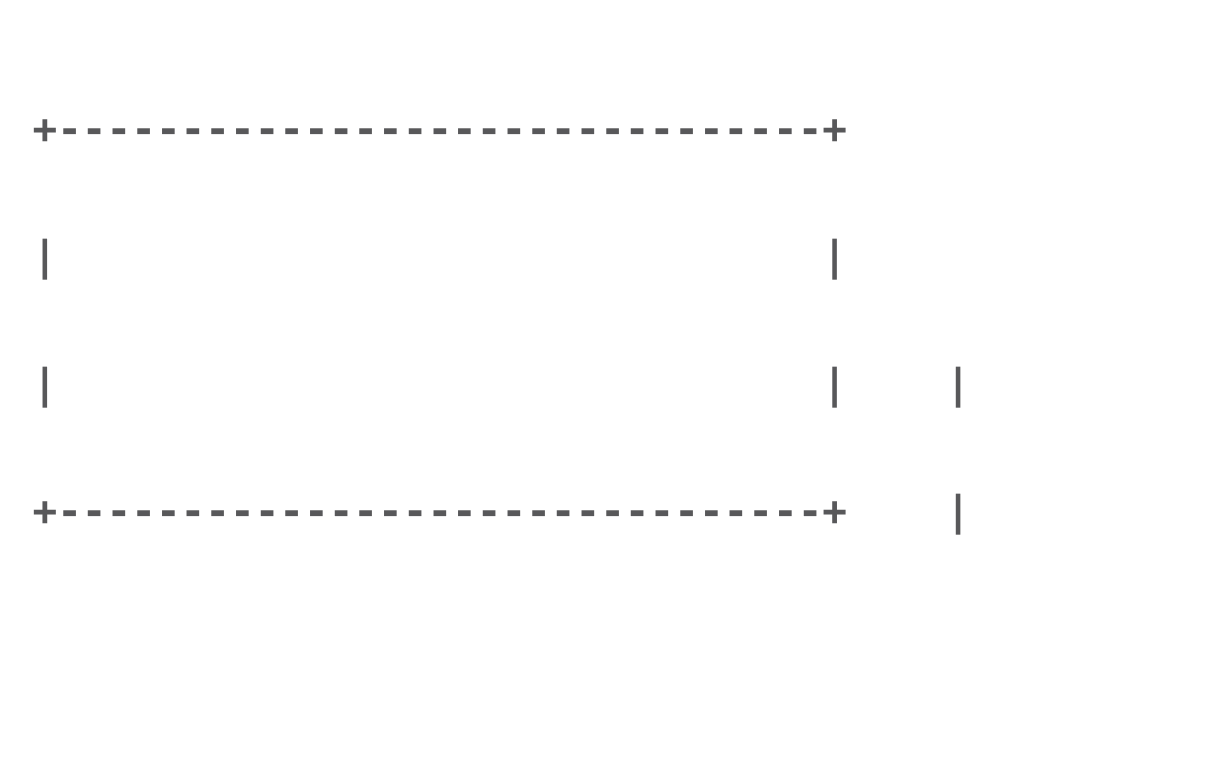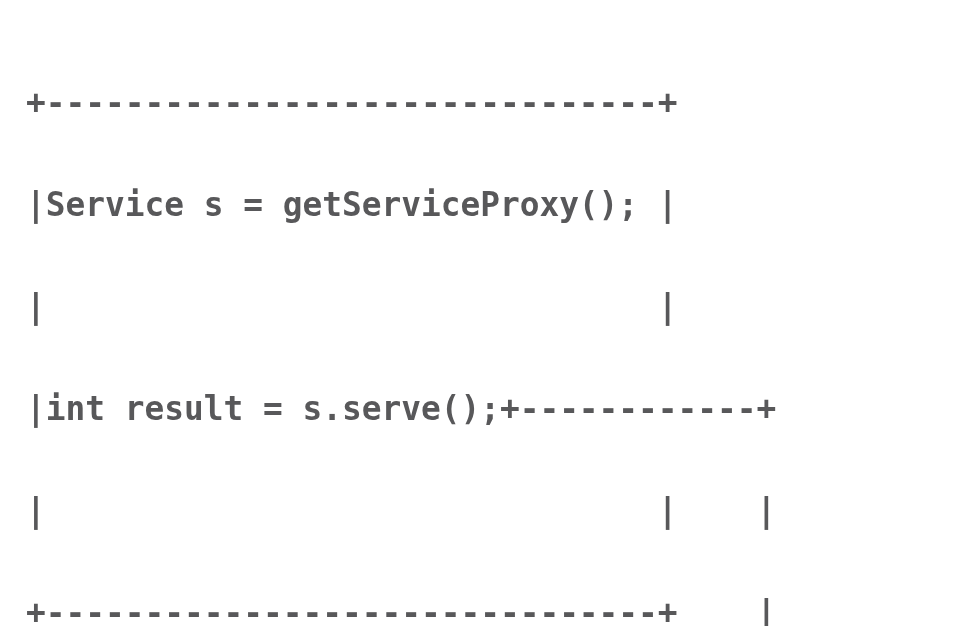"|Service s = getServiceProxy(); |" div.ascii-line { html: <div>|Service s = getServiceProxy(); |</div> -> none }
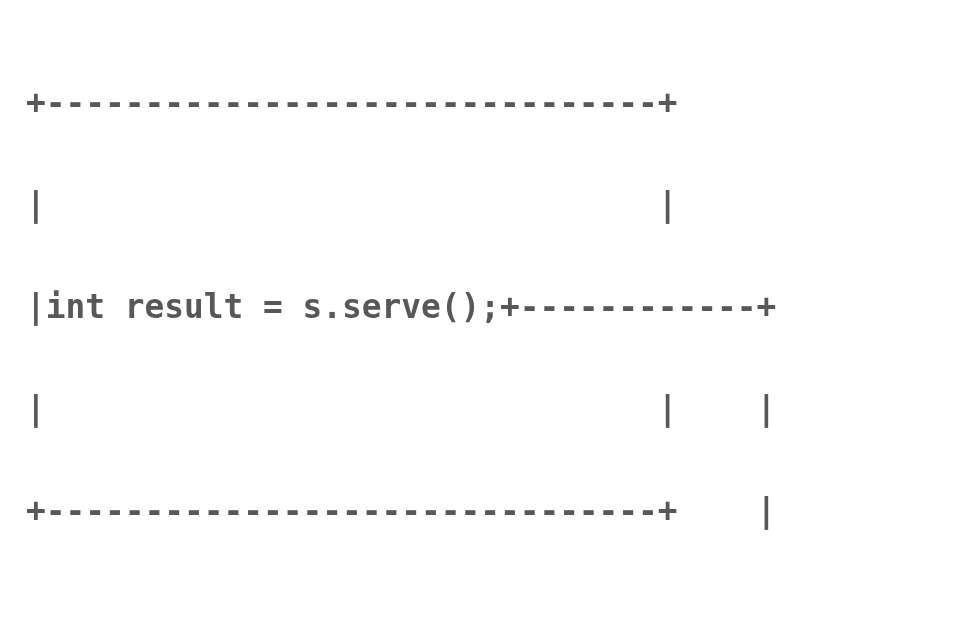"|int result = s.serve();+------------+" div.ascii-line { html: <div>|int result = s.serve();+------------+</div> -> none }
